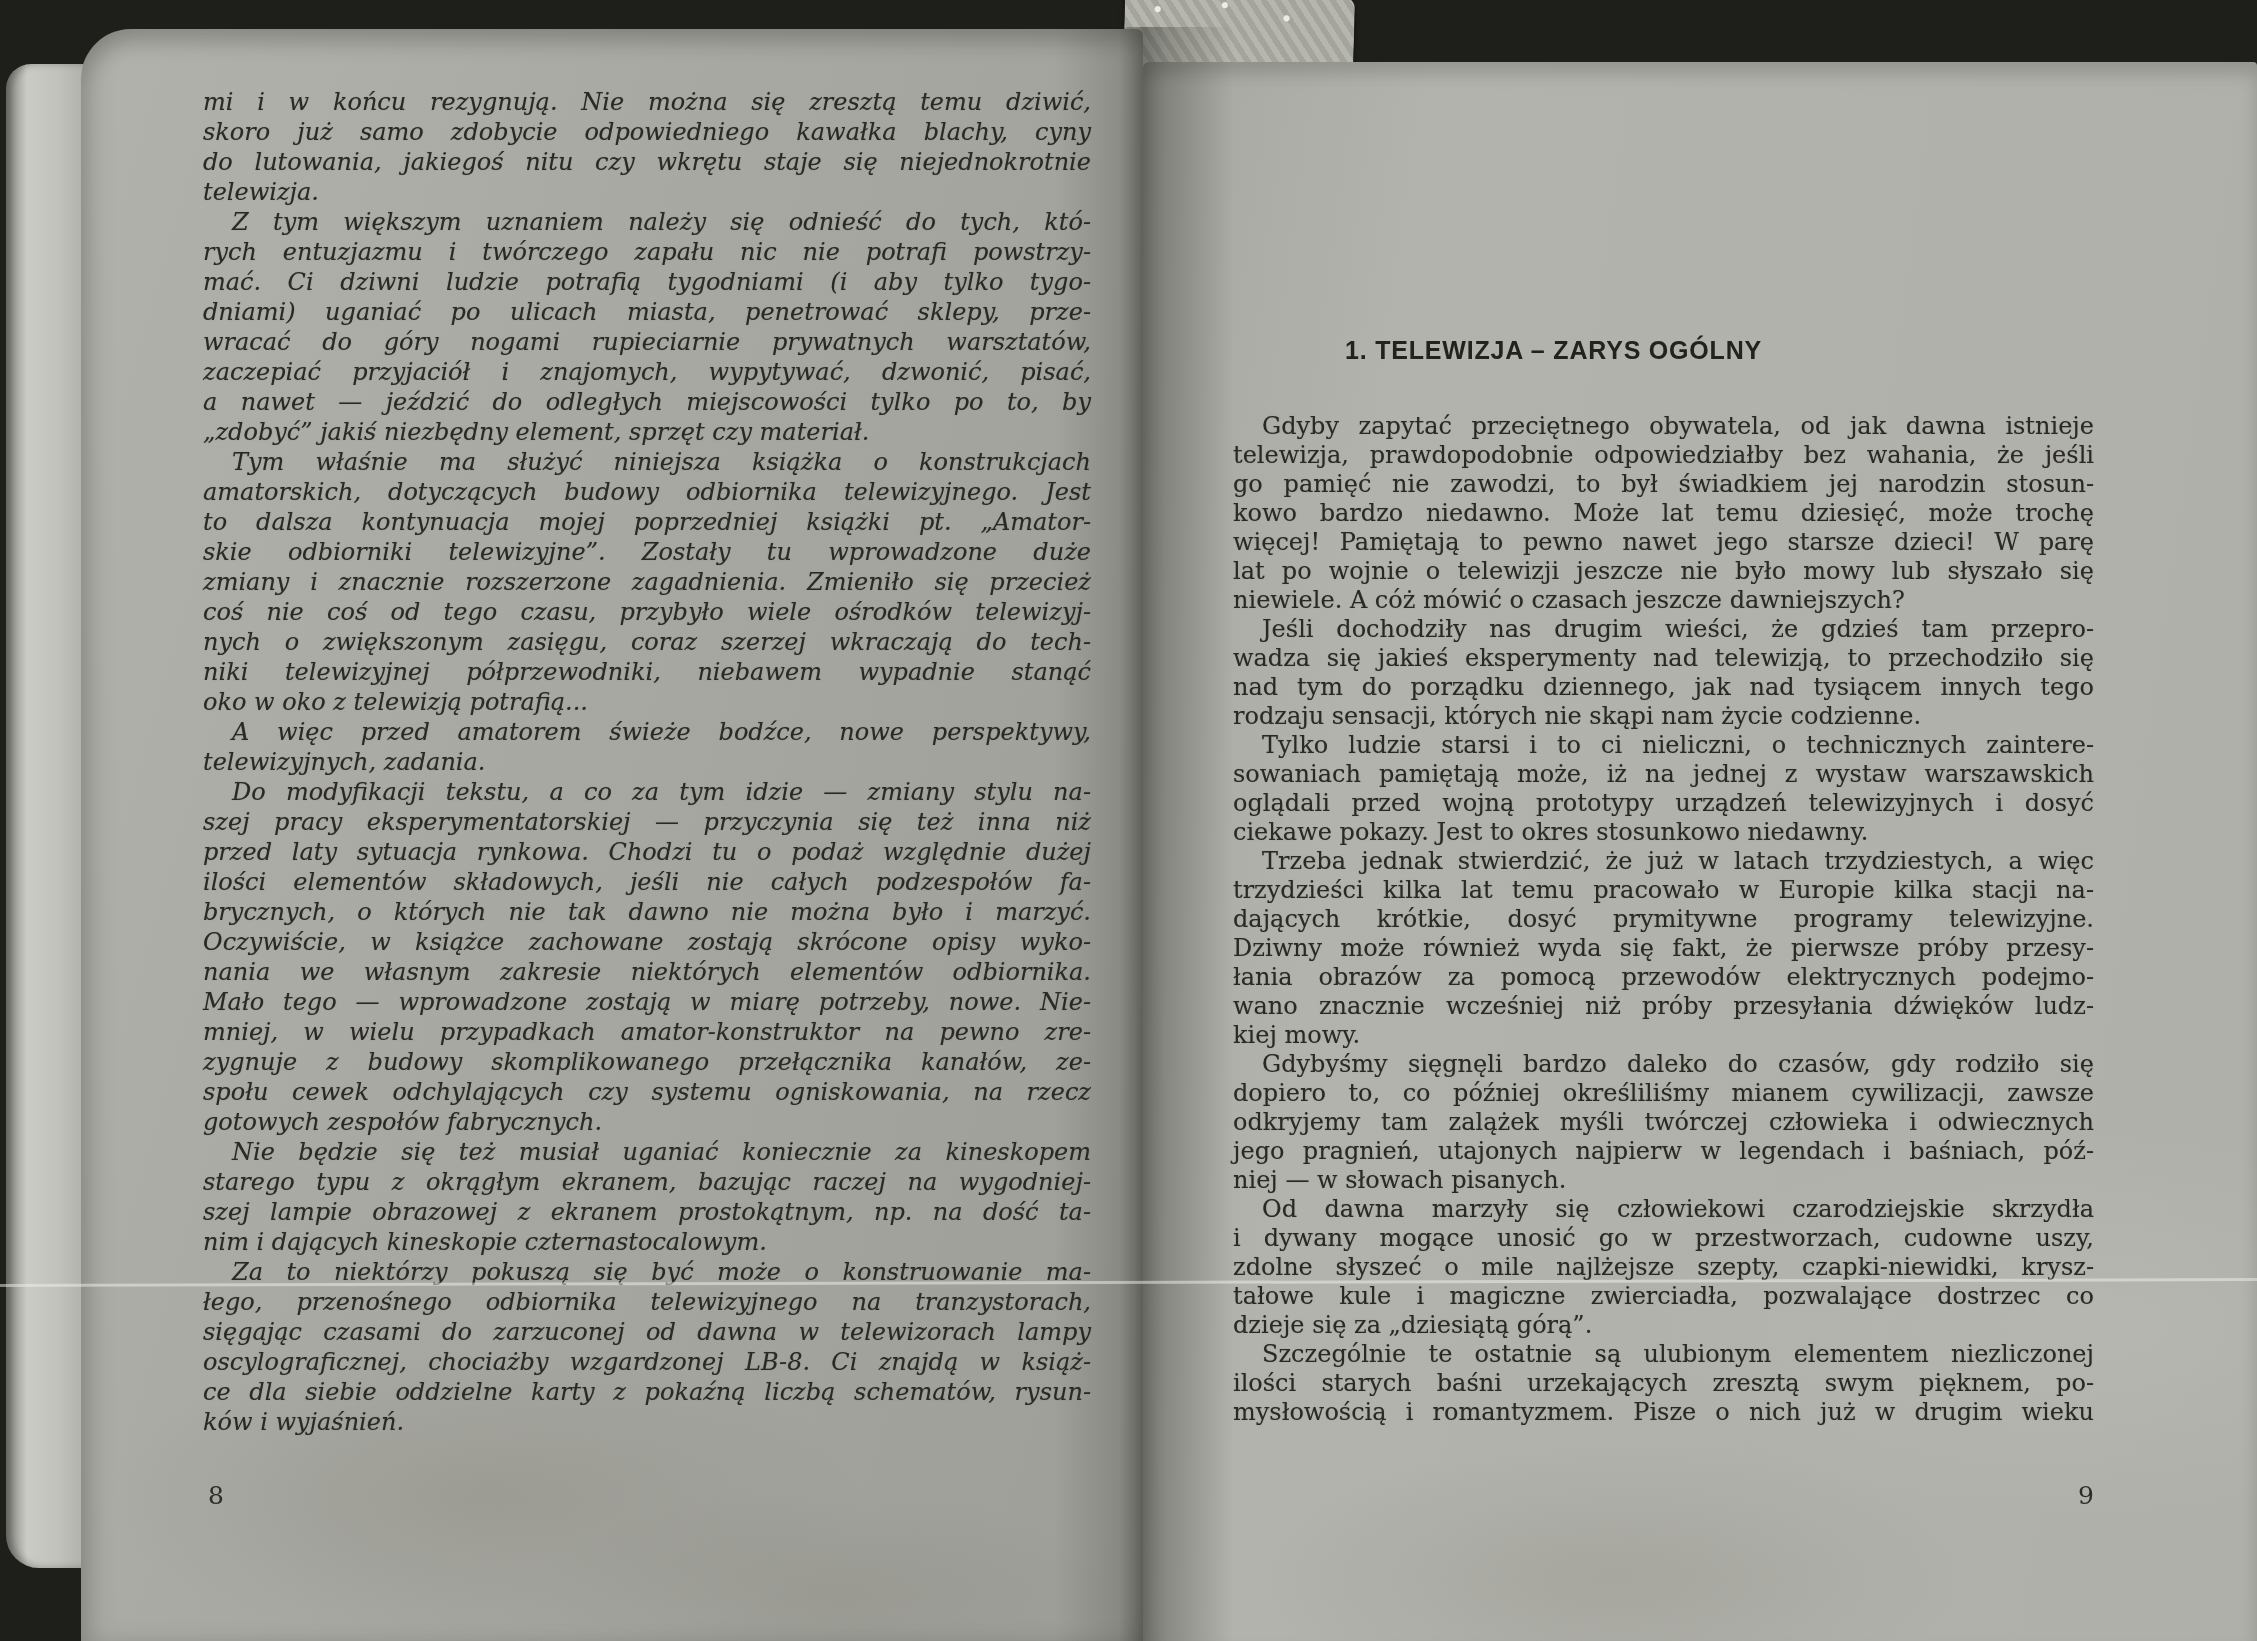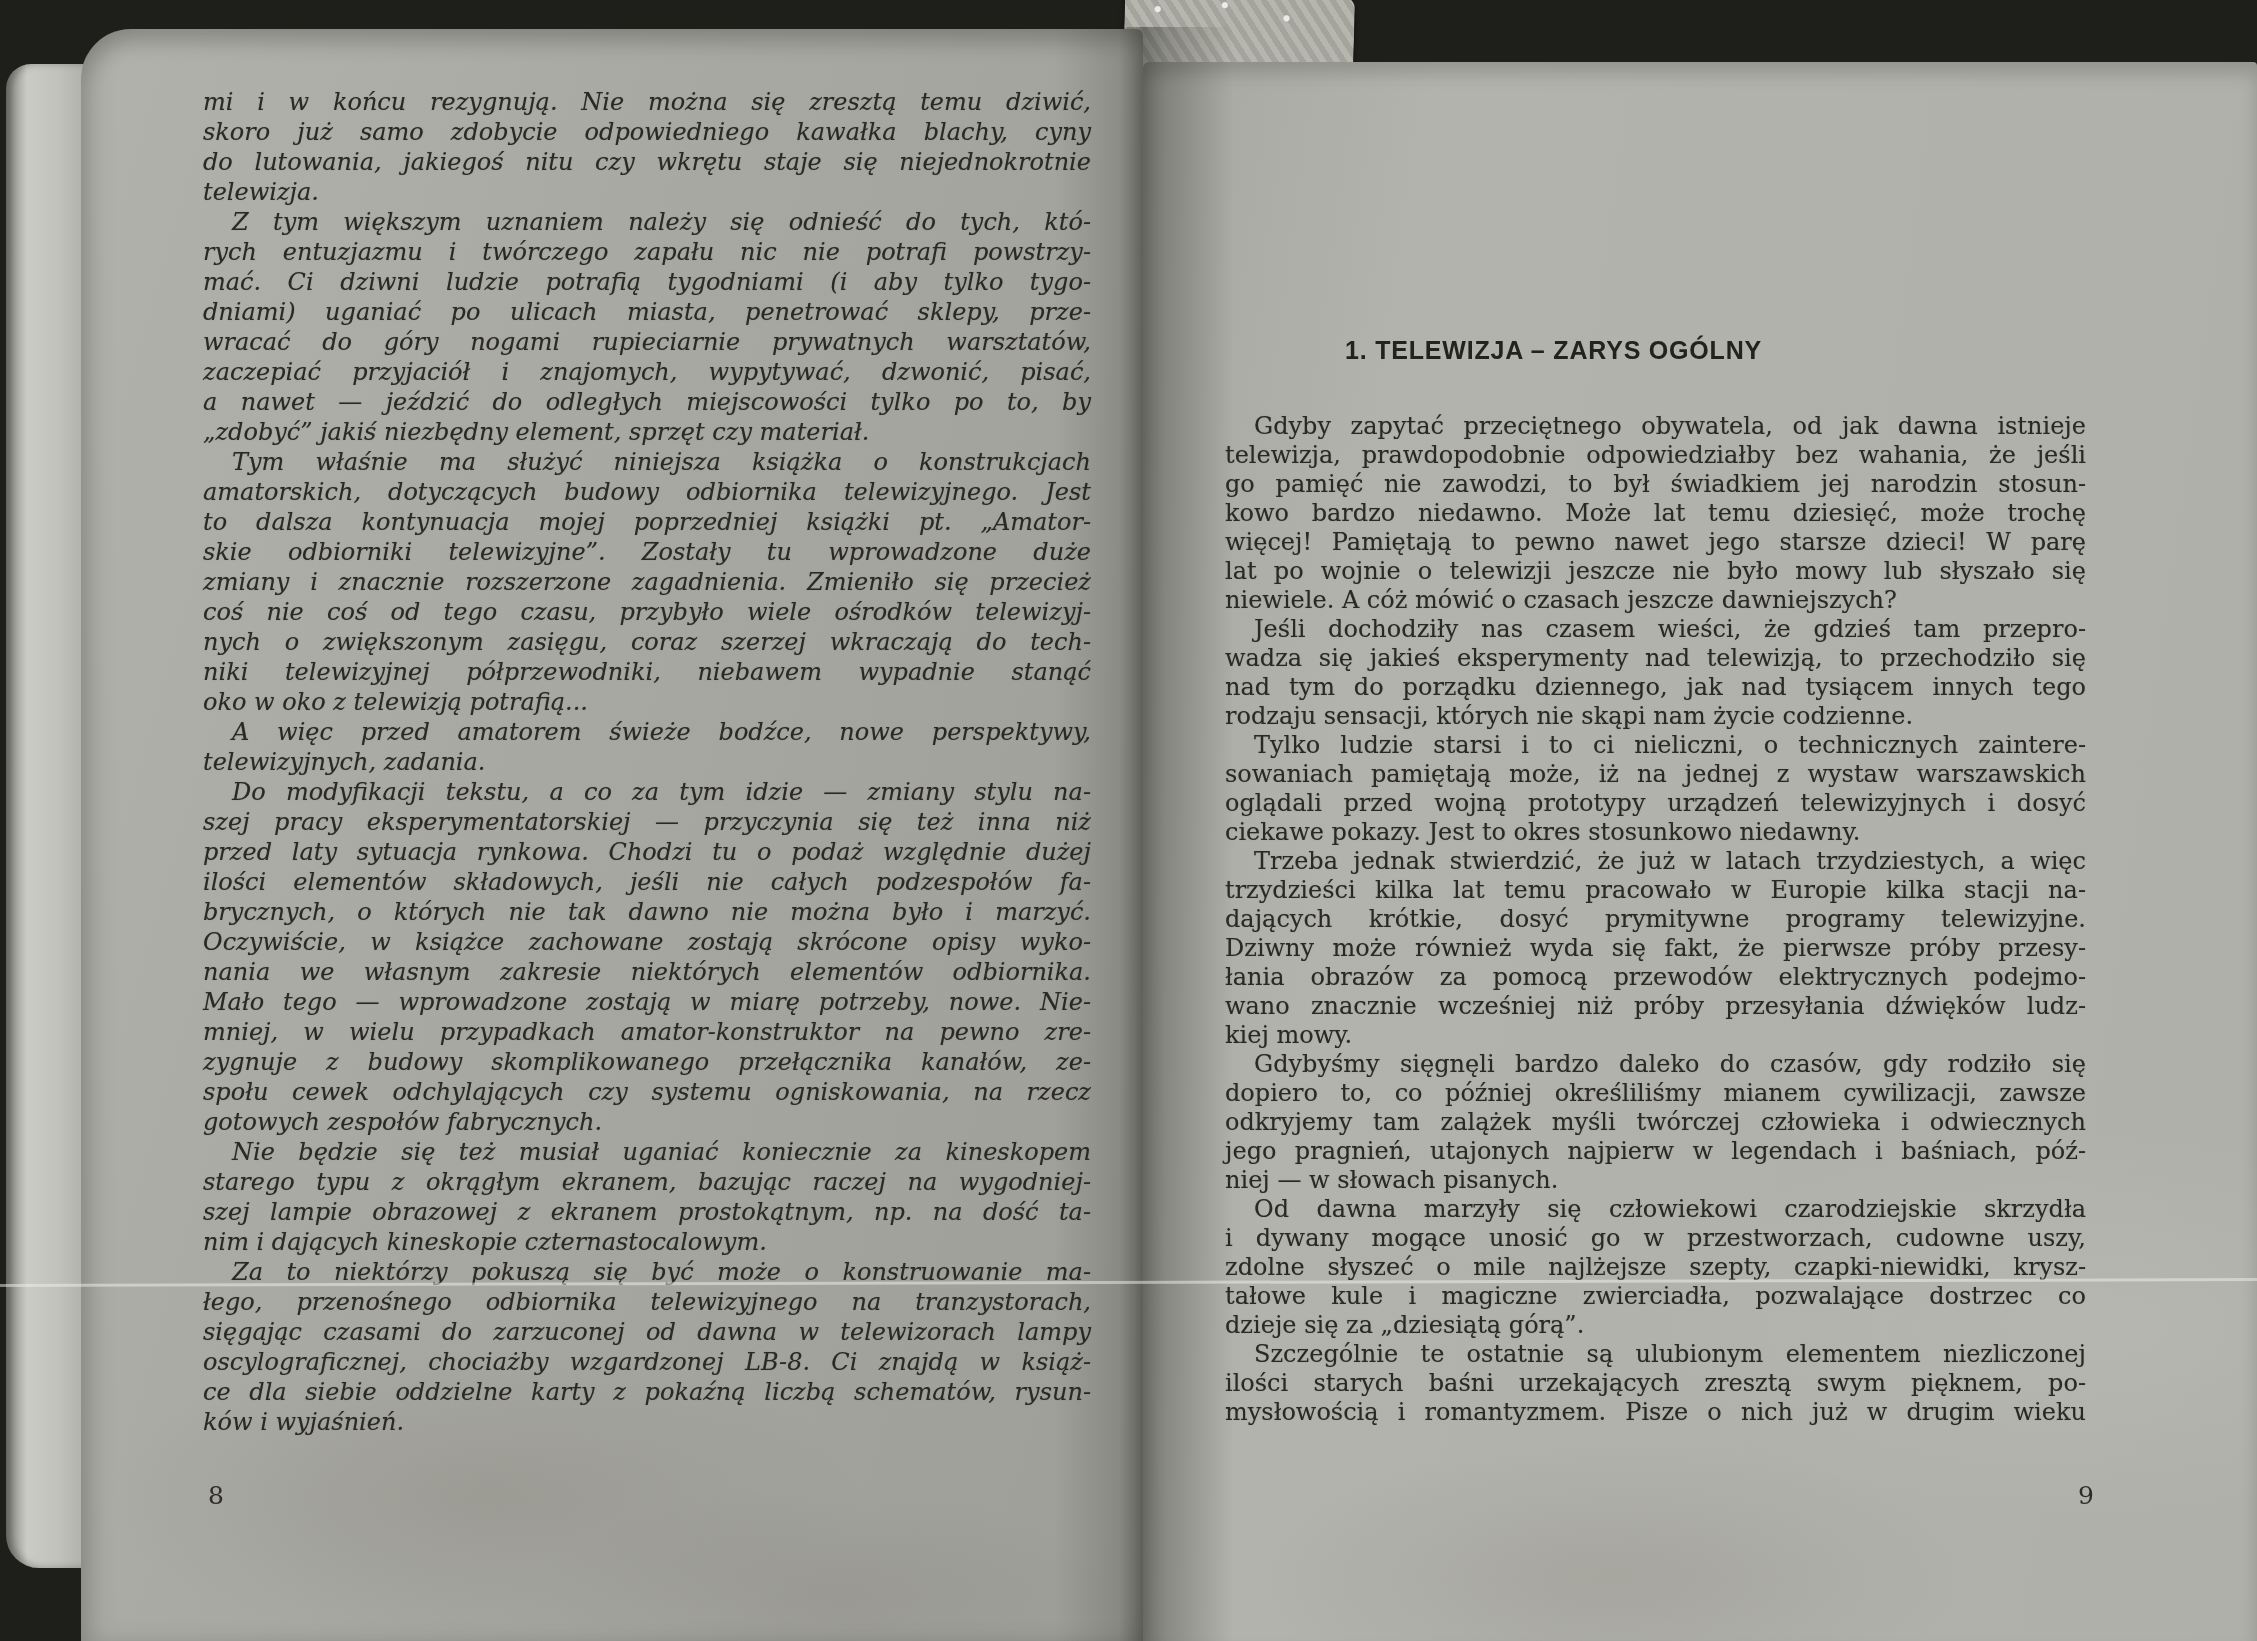"Gdyby zapytać przeciętnego obywatela, od" .text-right { left: 82px -> 90px }
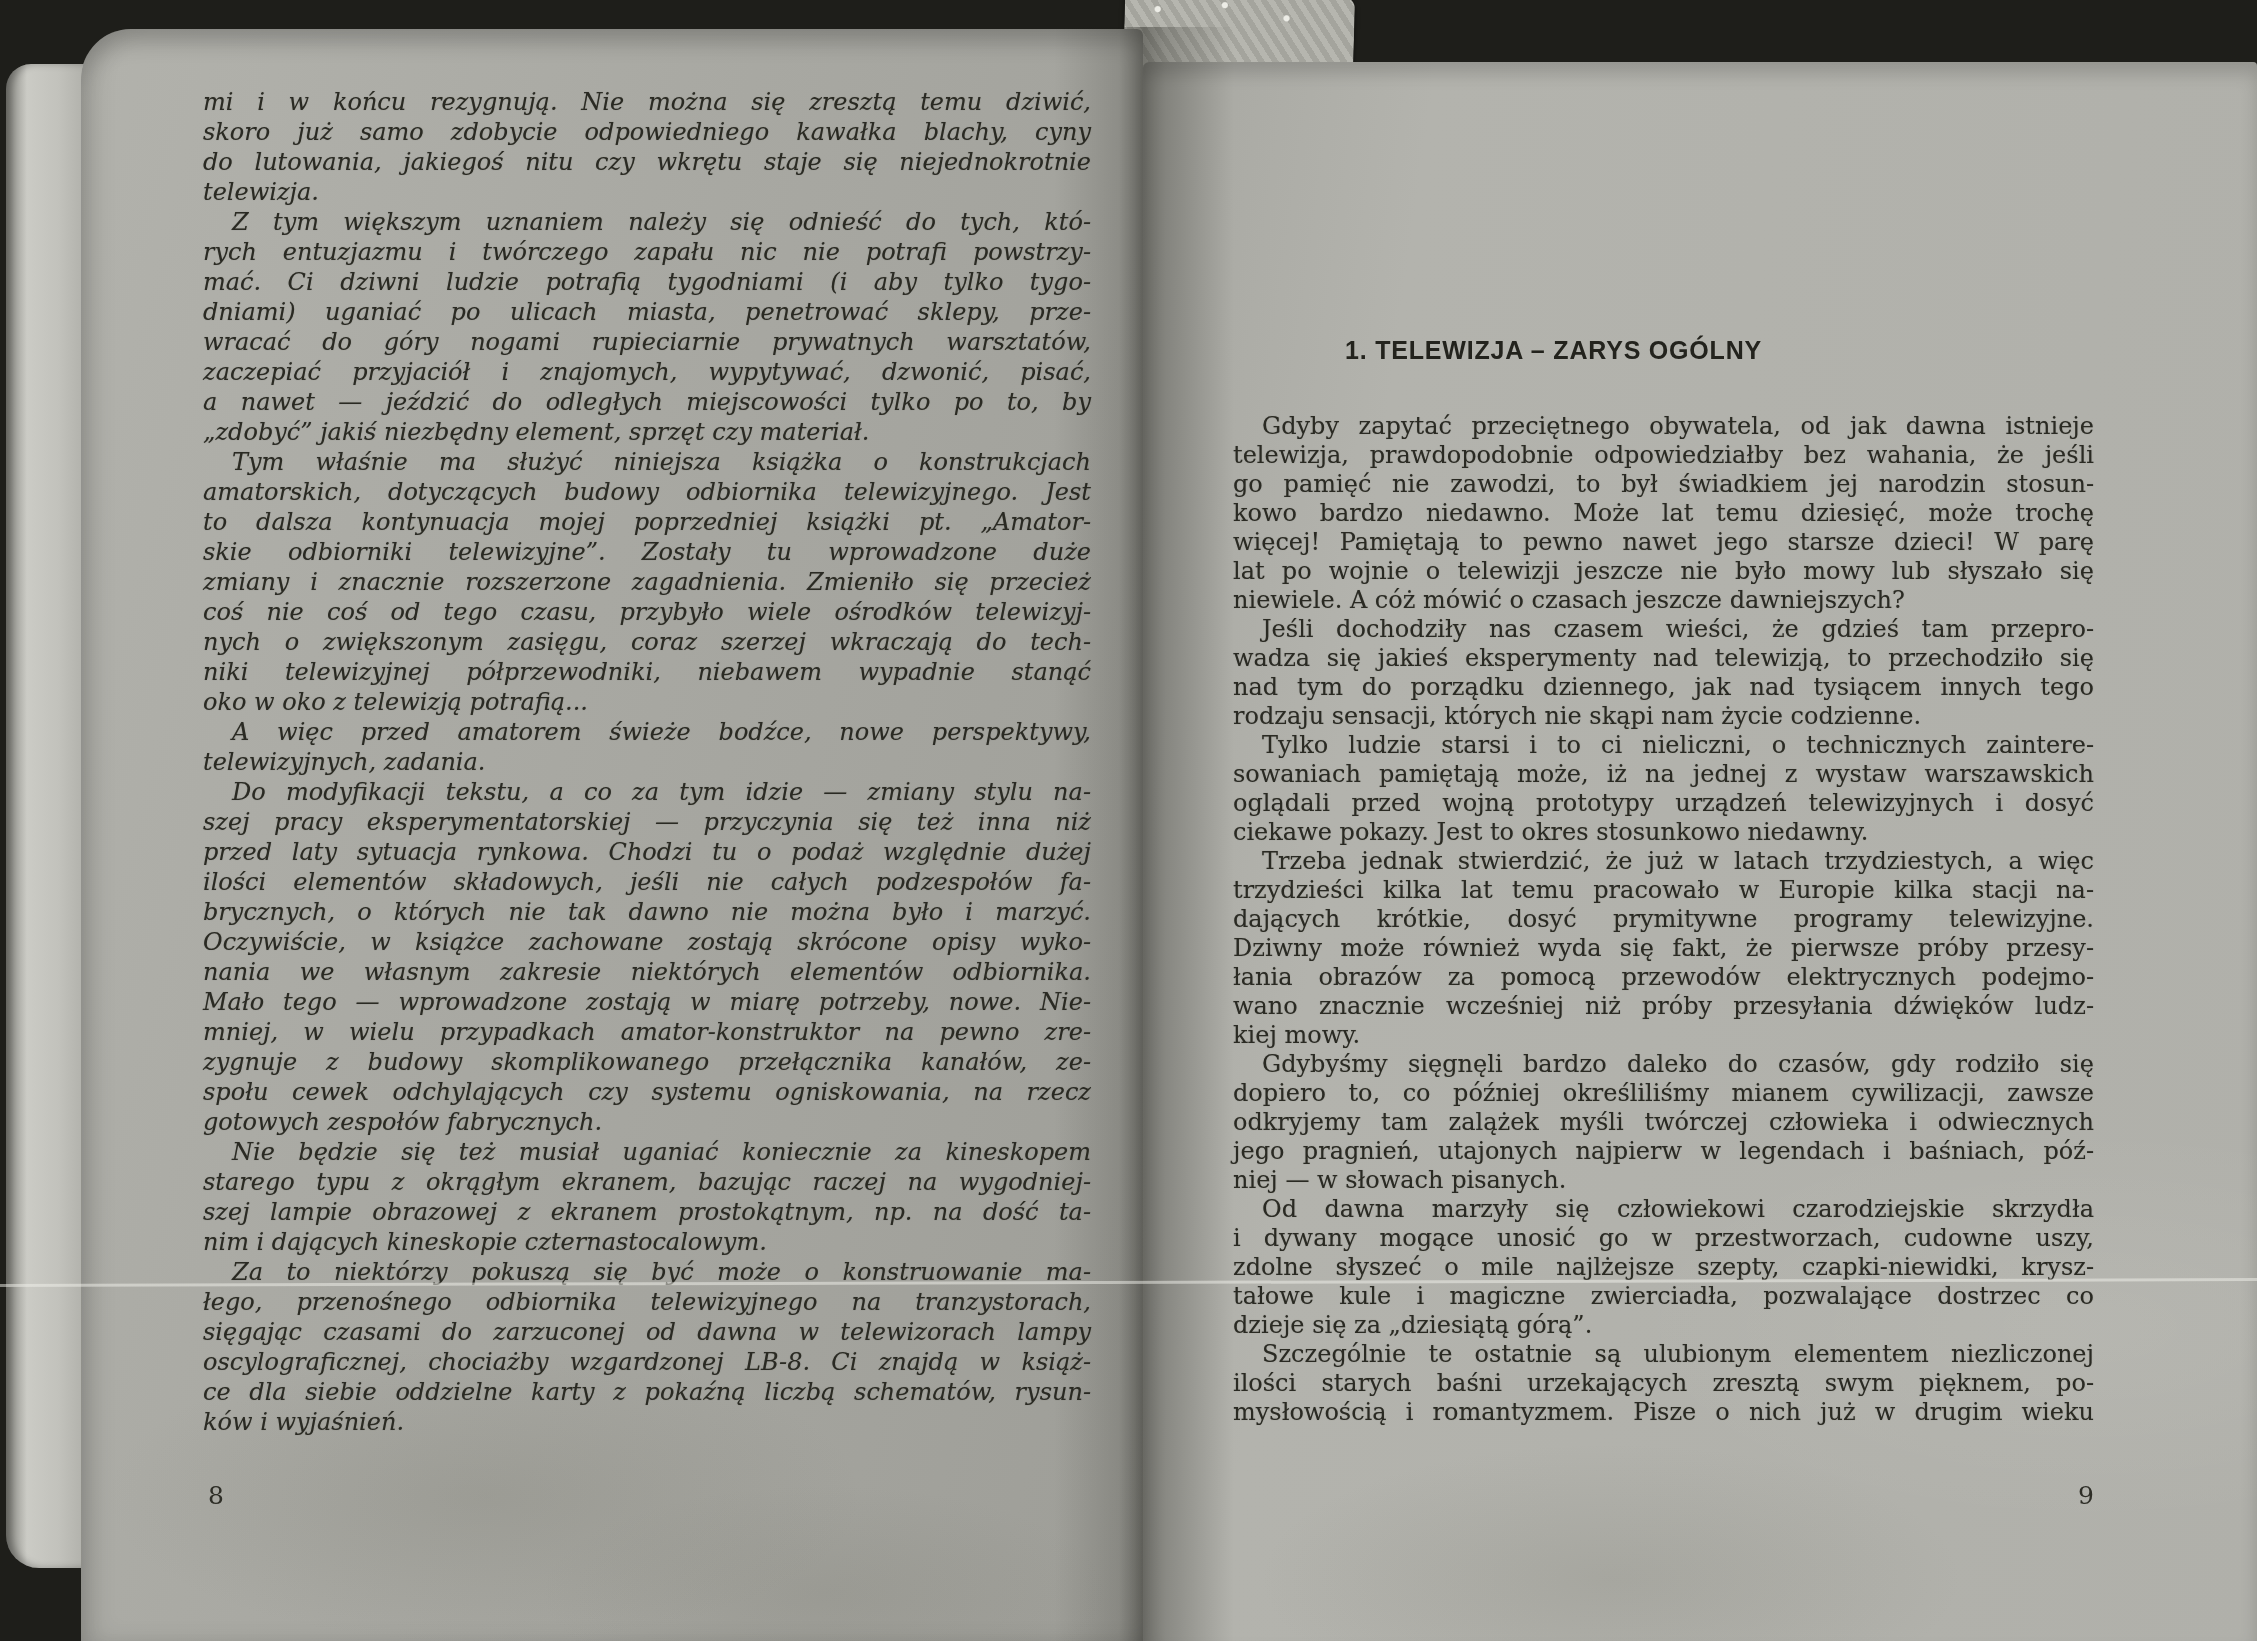"Jeśli dochodziły nas czasem wieści," div.line { text: czasem -> drugim }
